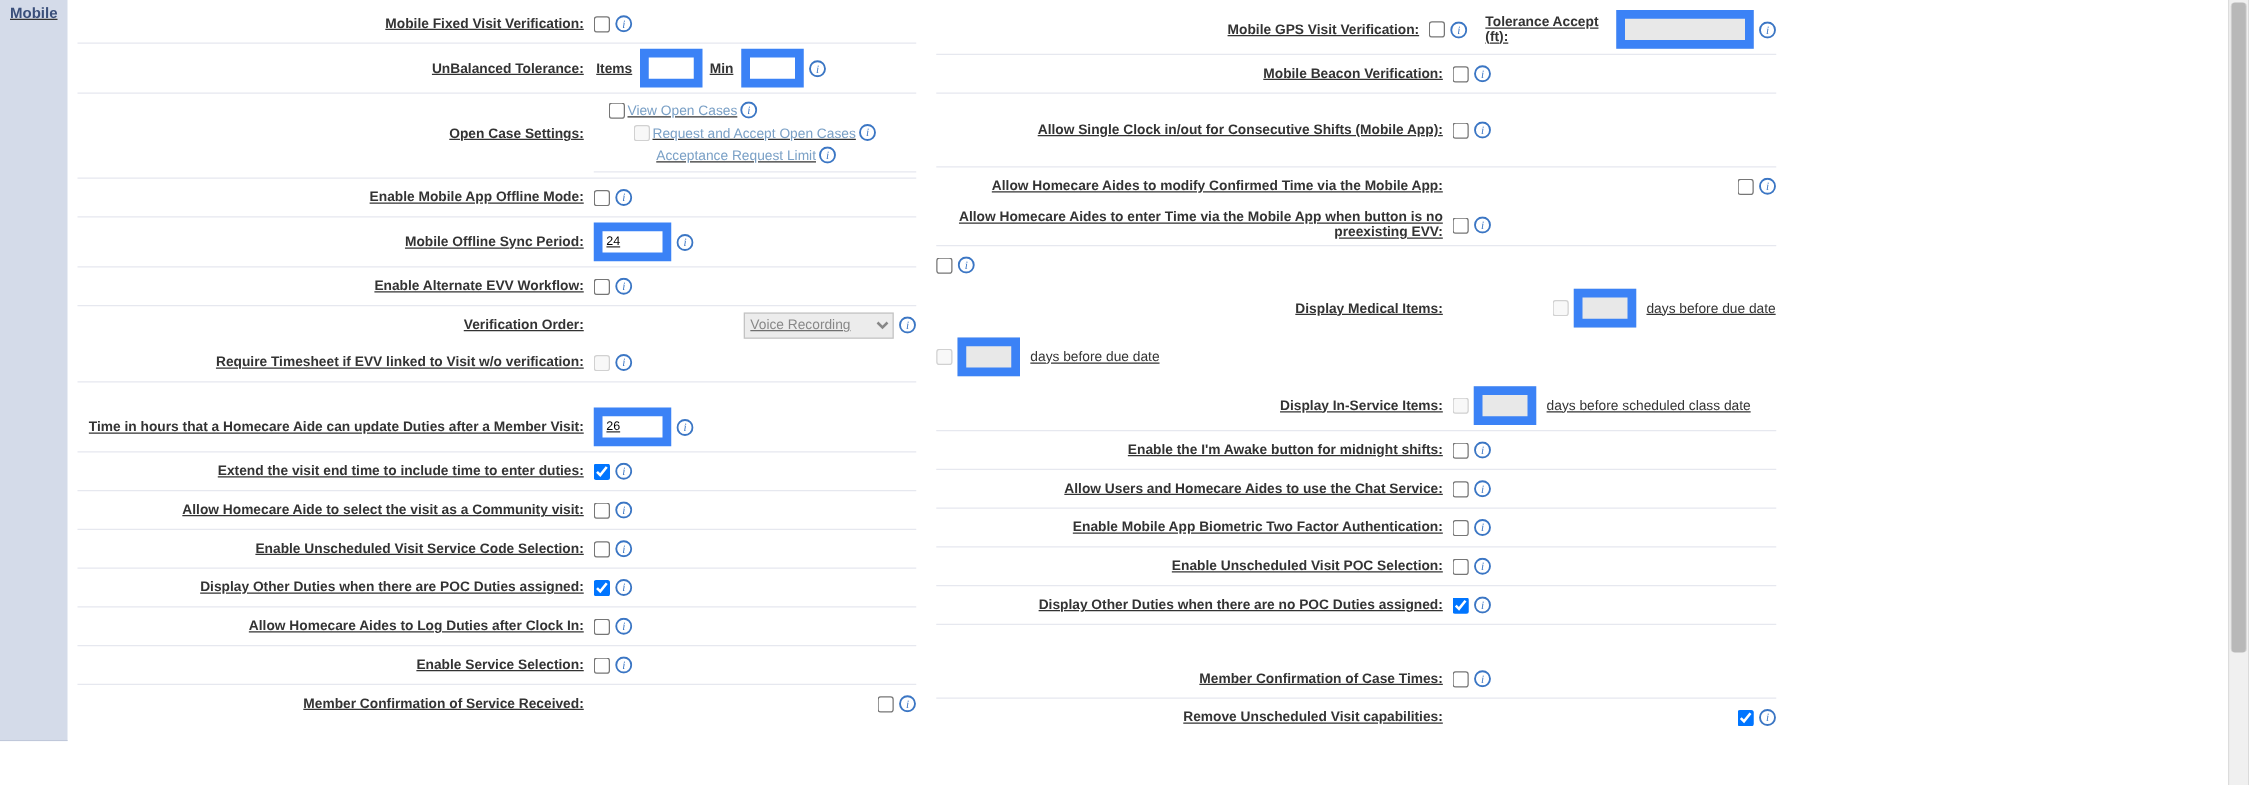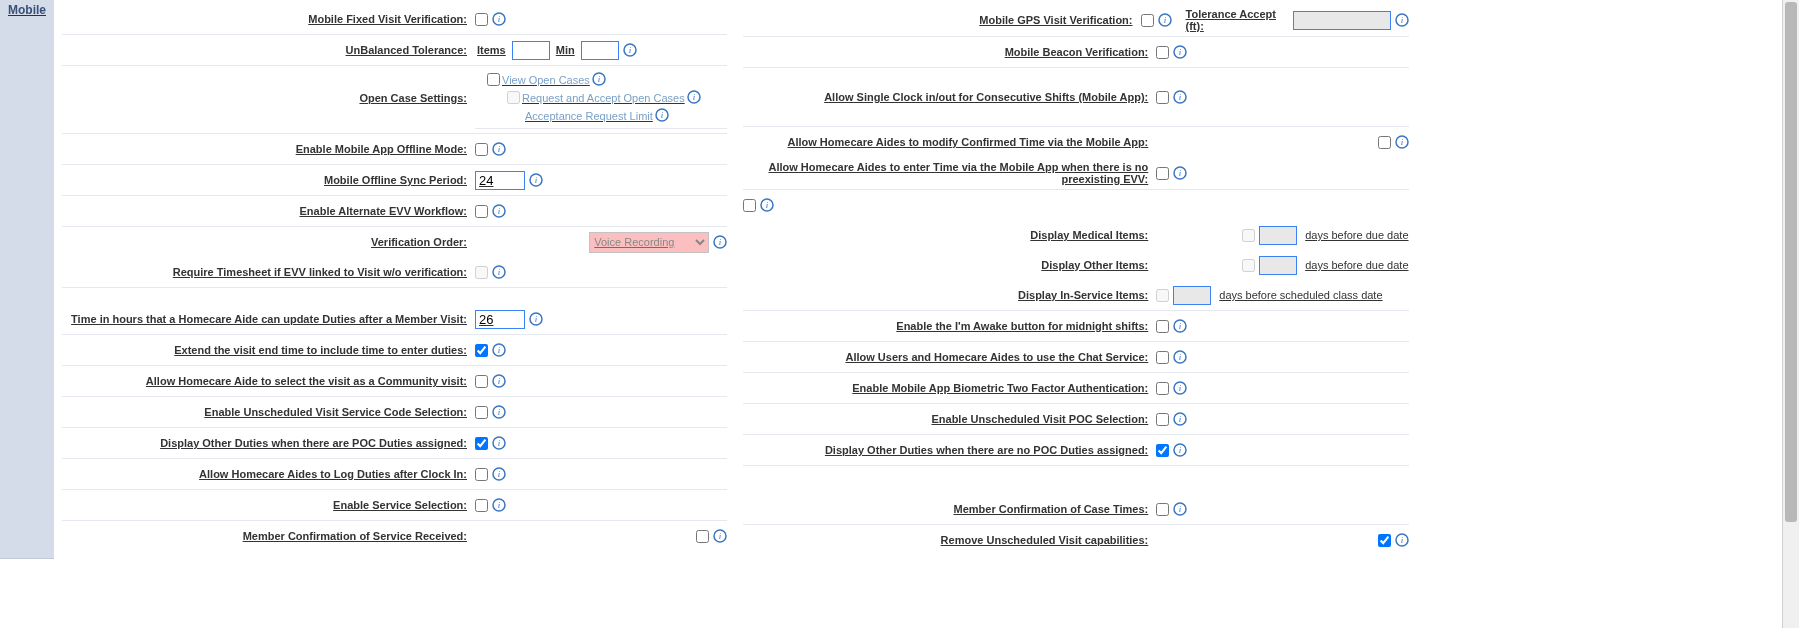"Allow Homecare Aides to enter" div.label { text: there -> button }
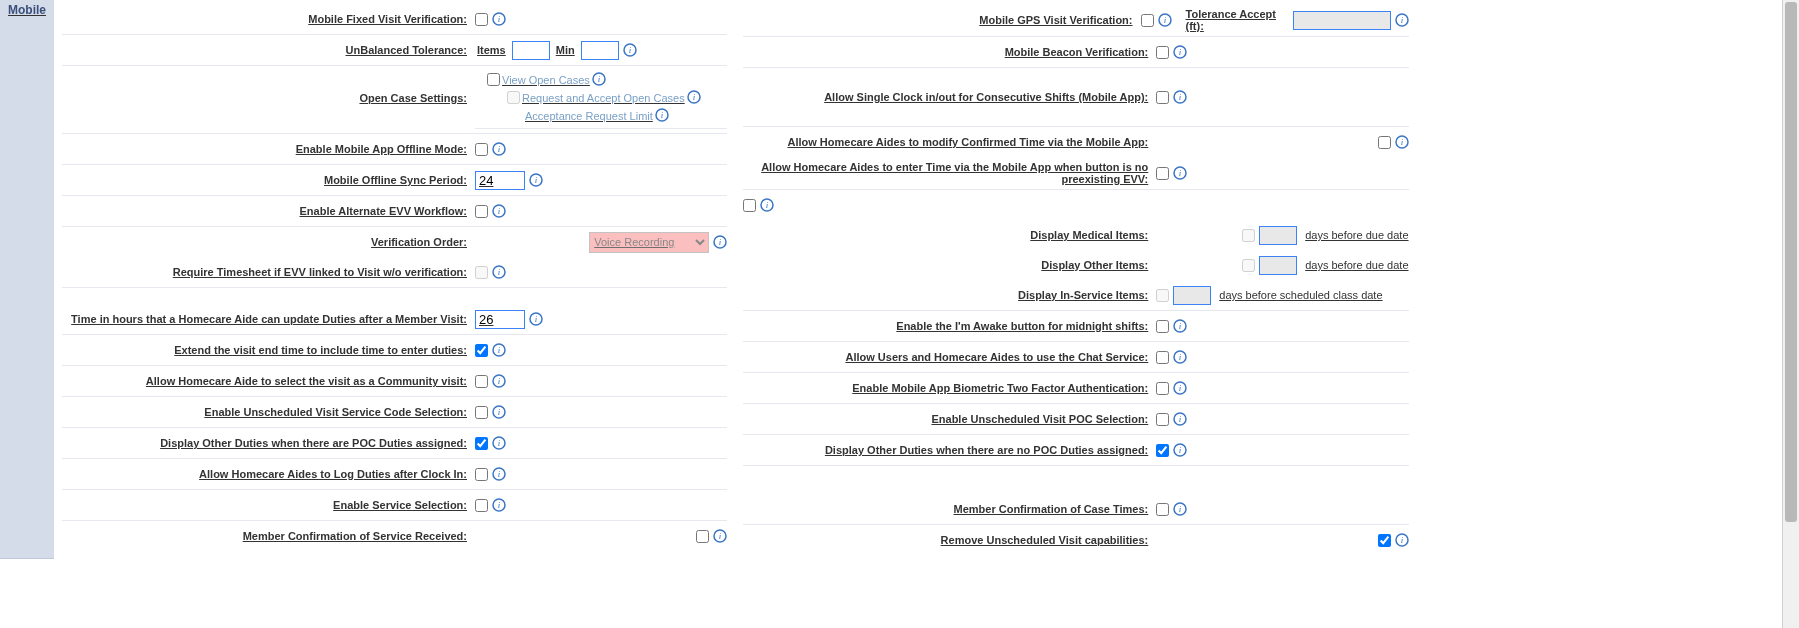"24" input[type="text"] { border: 1px solid #3b82f6 -> 7px solid #3b82f6; font-size: 13px -> 10px }
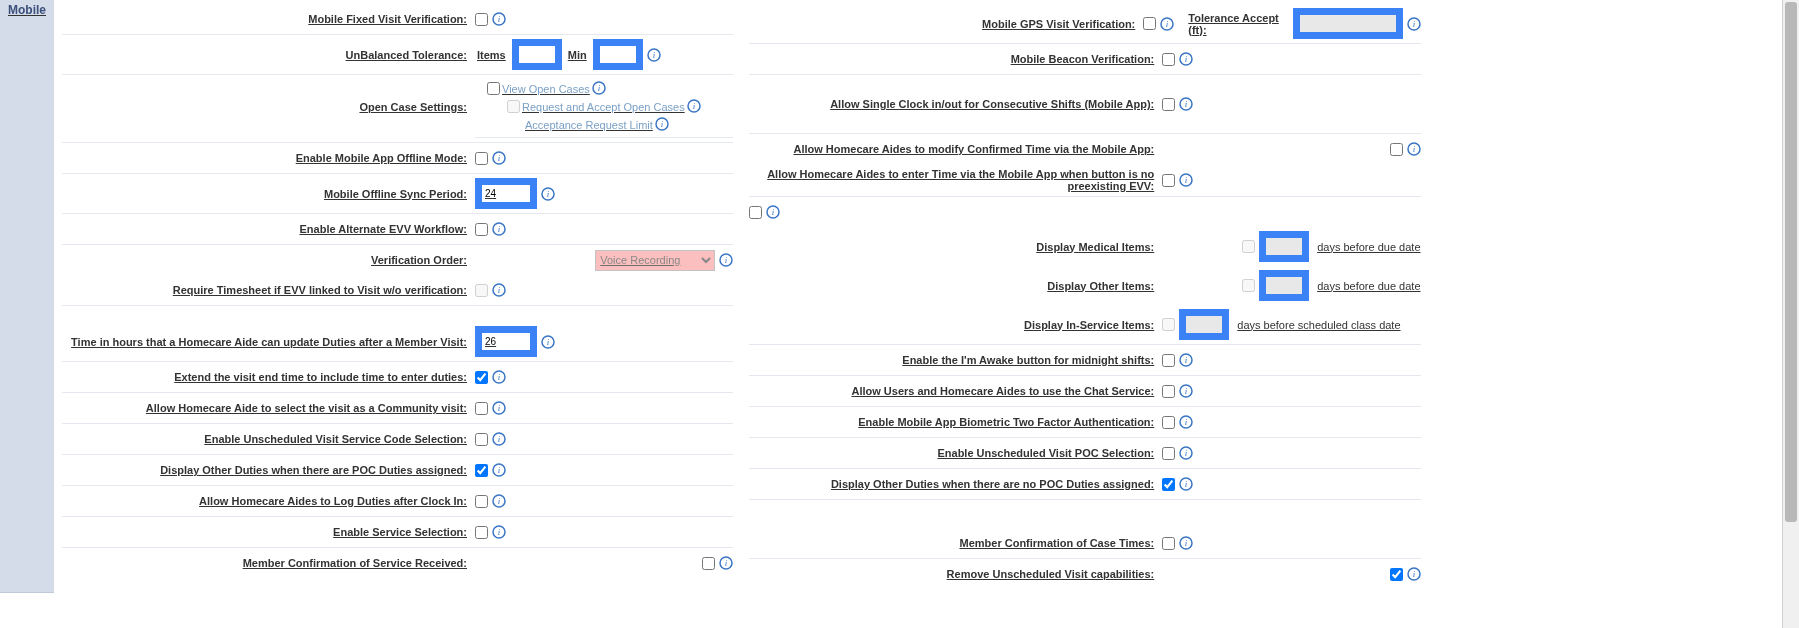"Voice Recording" select { background: #fca5a5 -> #e5e5e5 }
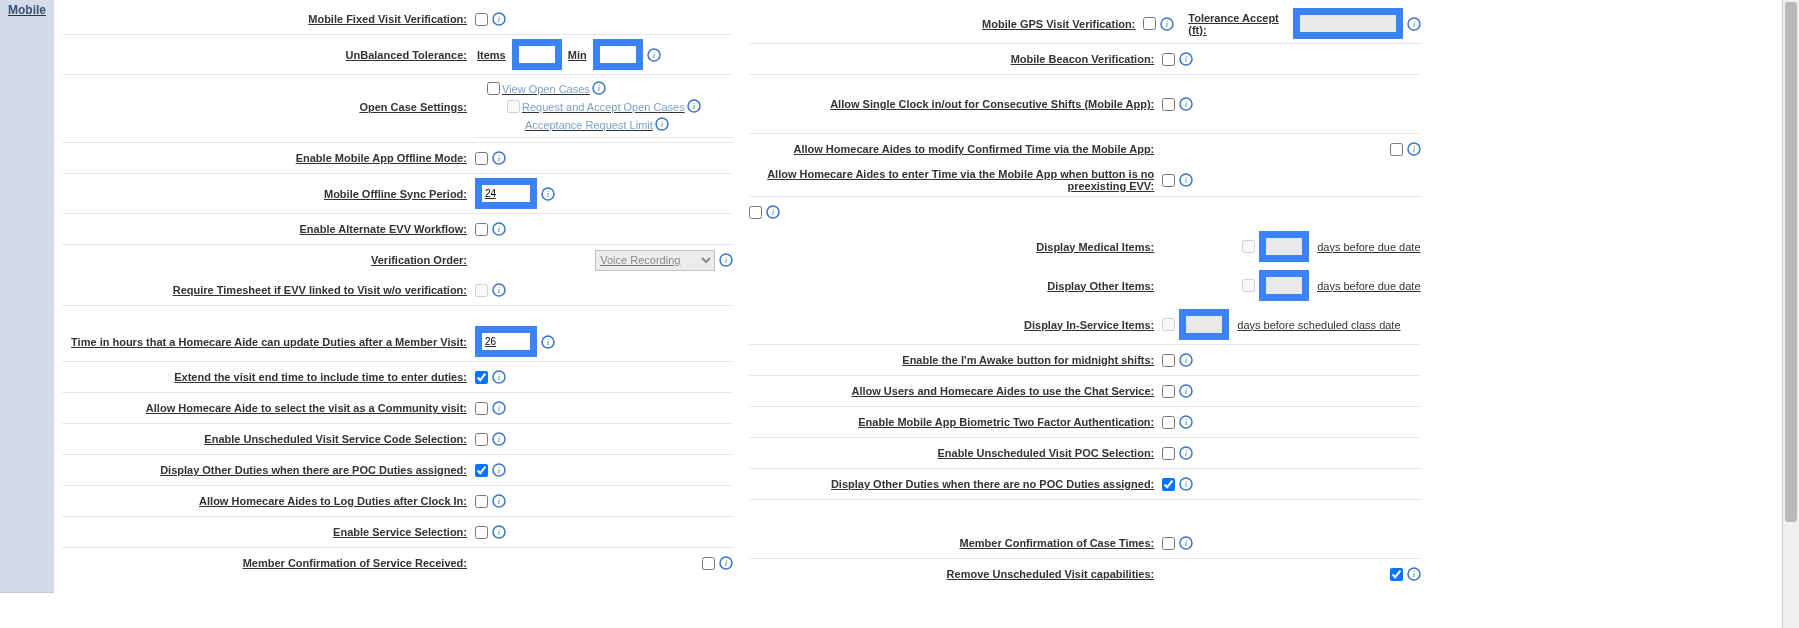"Display Other Items:" div.label { html: <div>Display Other Items:</div> -> none }
